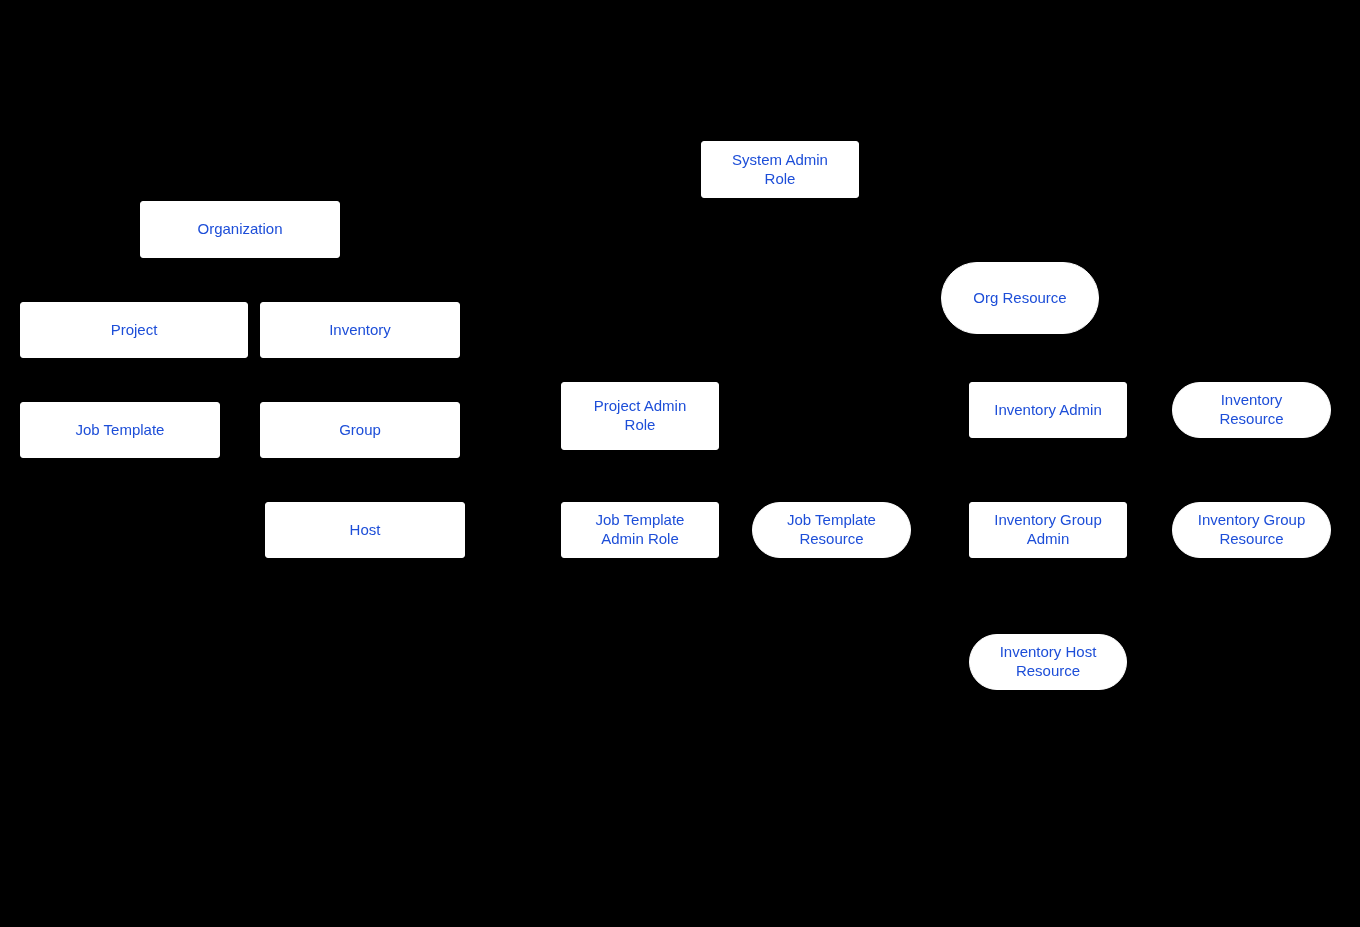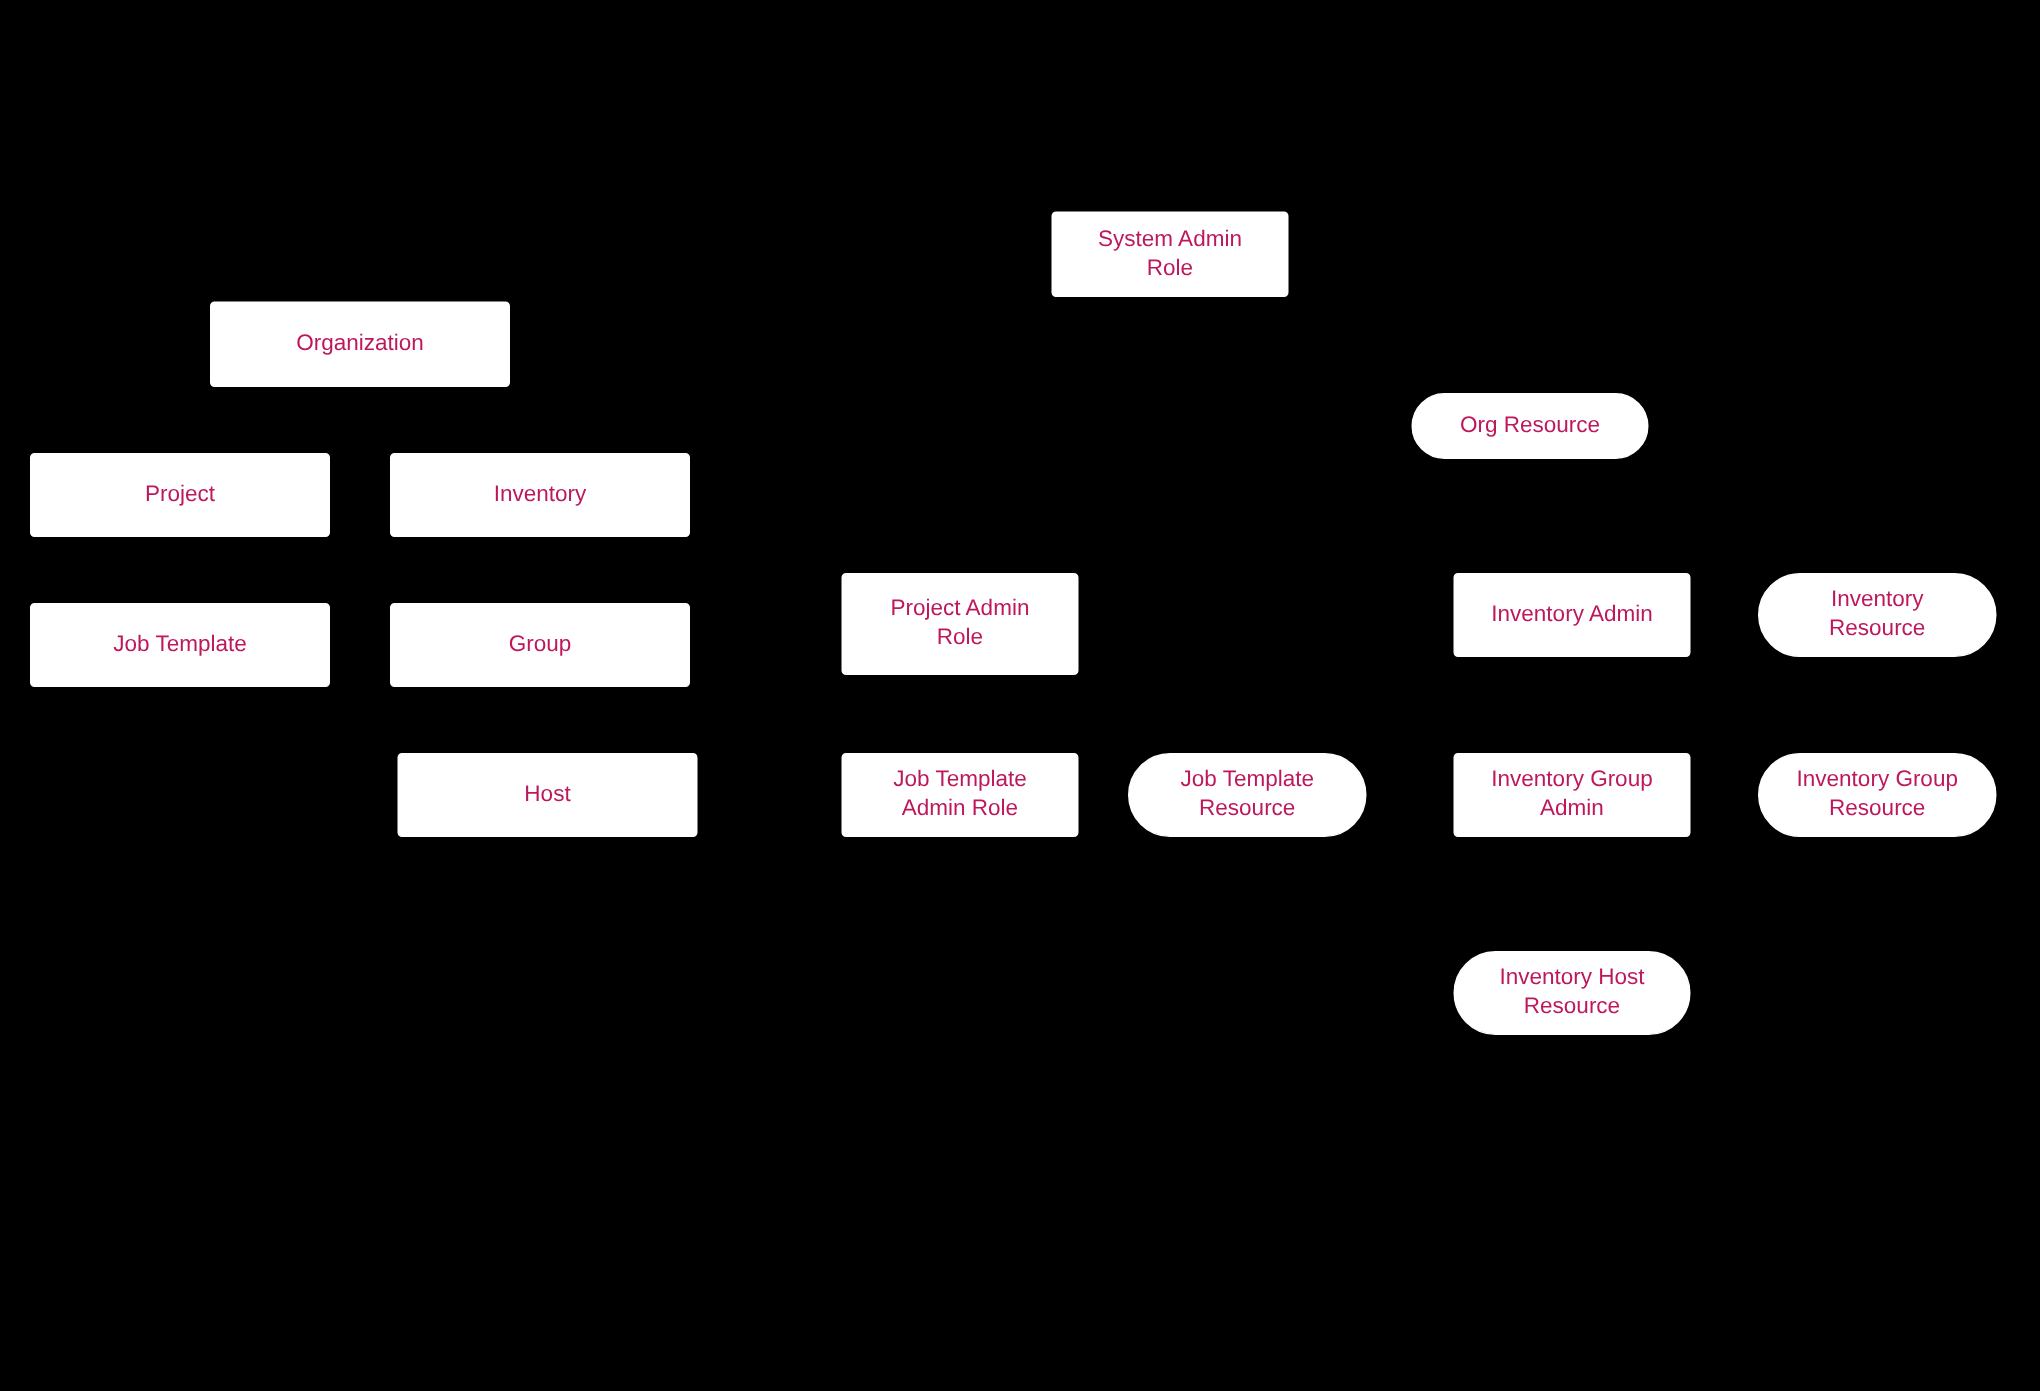"System Admin" .node { color: #be185d -> #1d4ed8 }
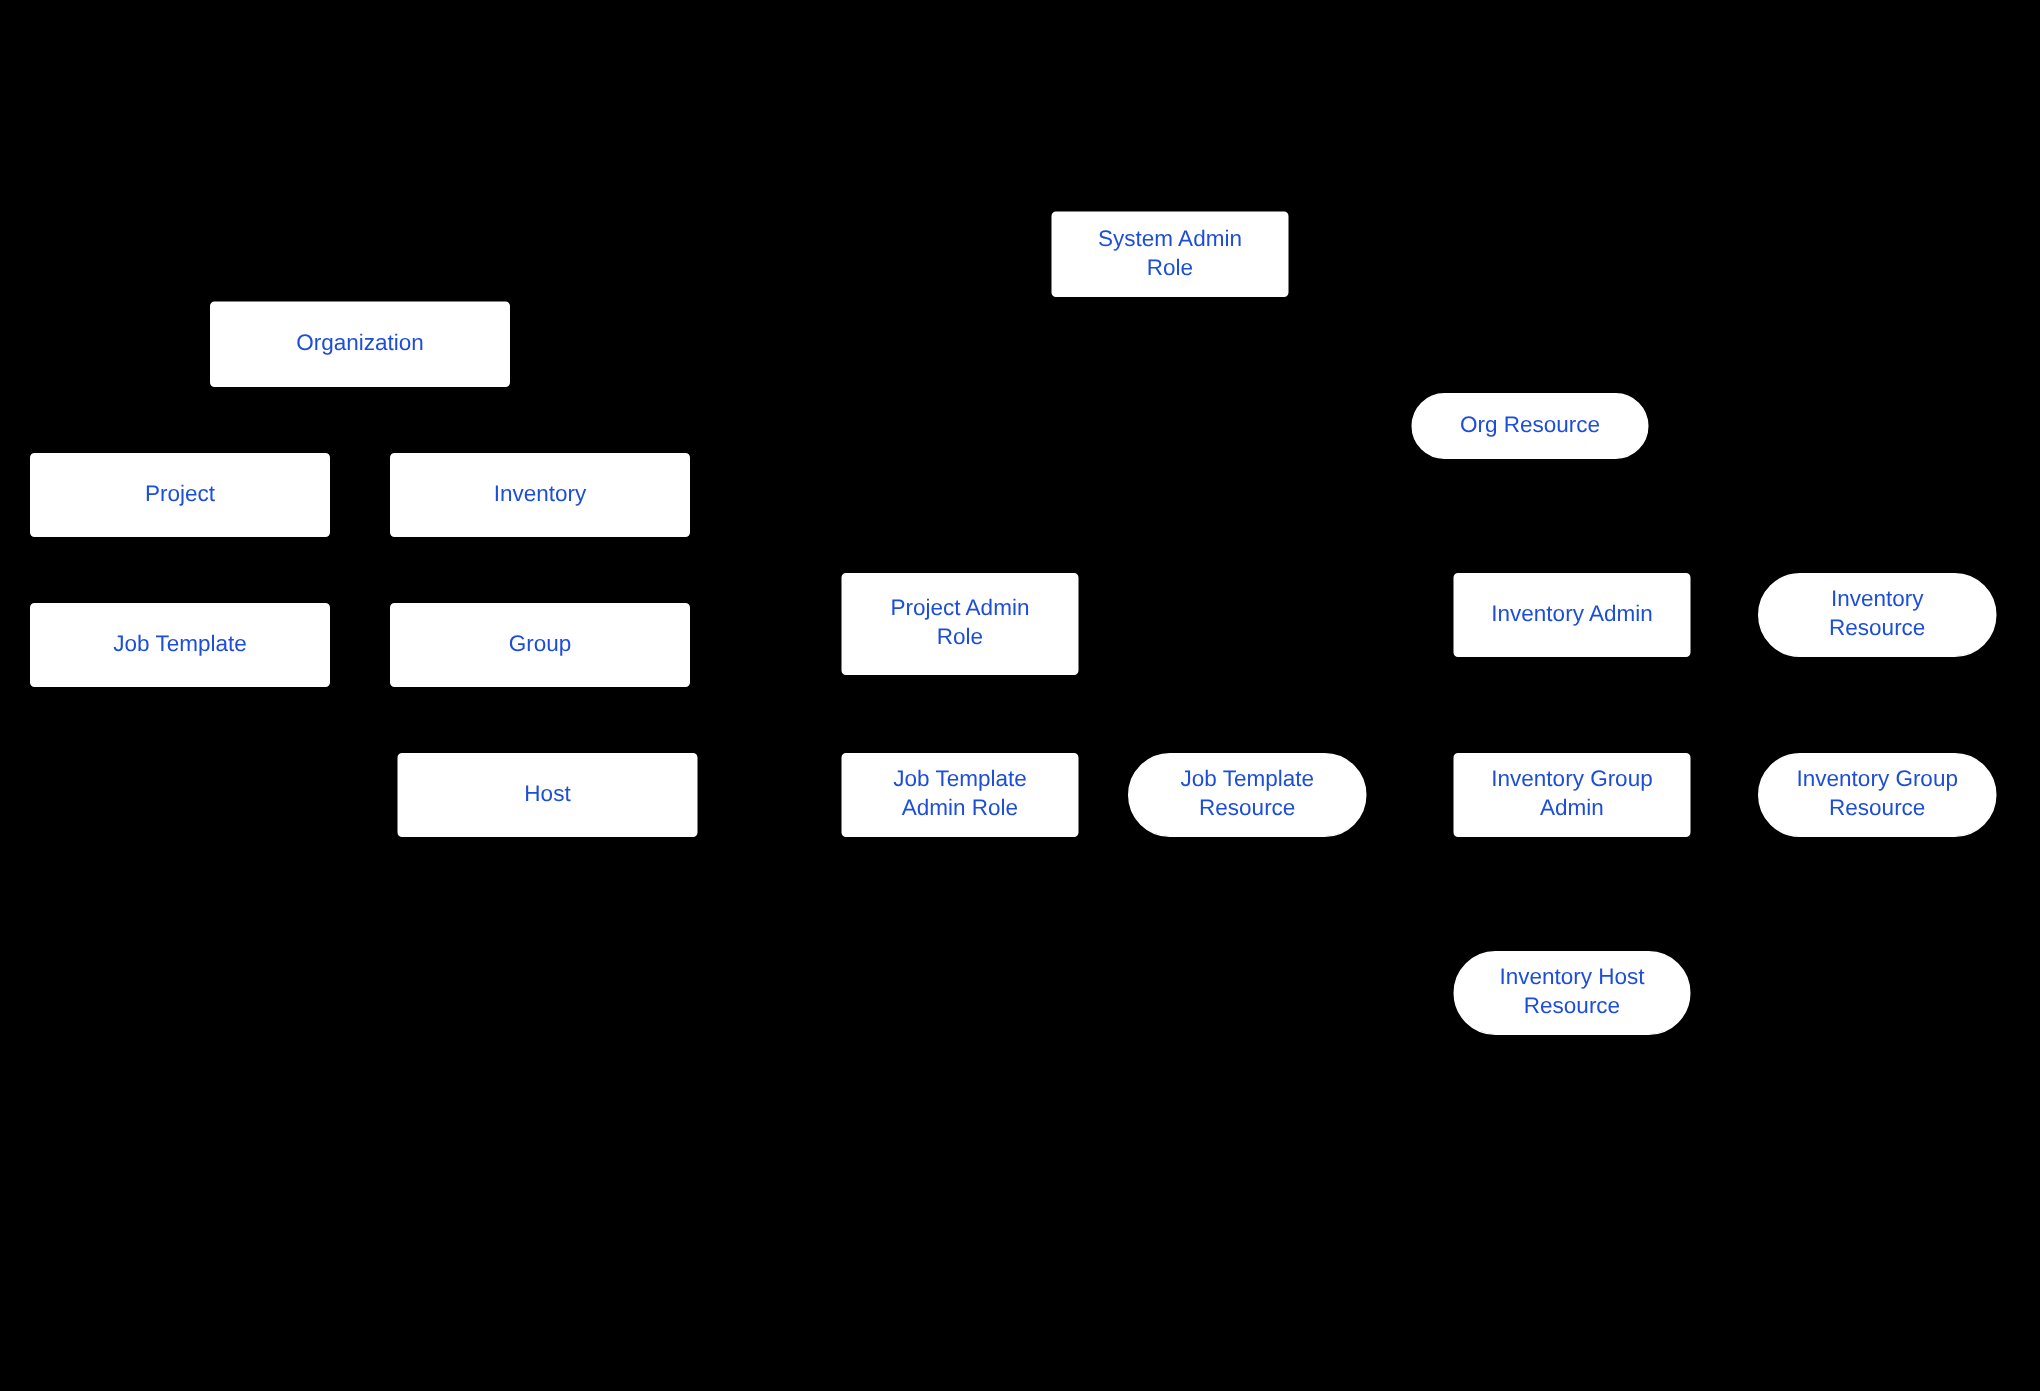"Org Resource" div.node { height: 44px -> 72px }
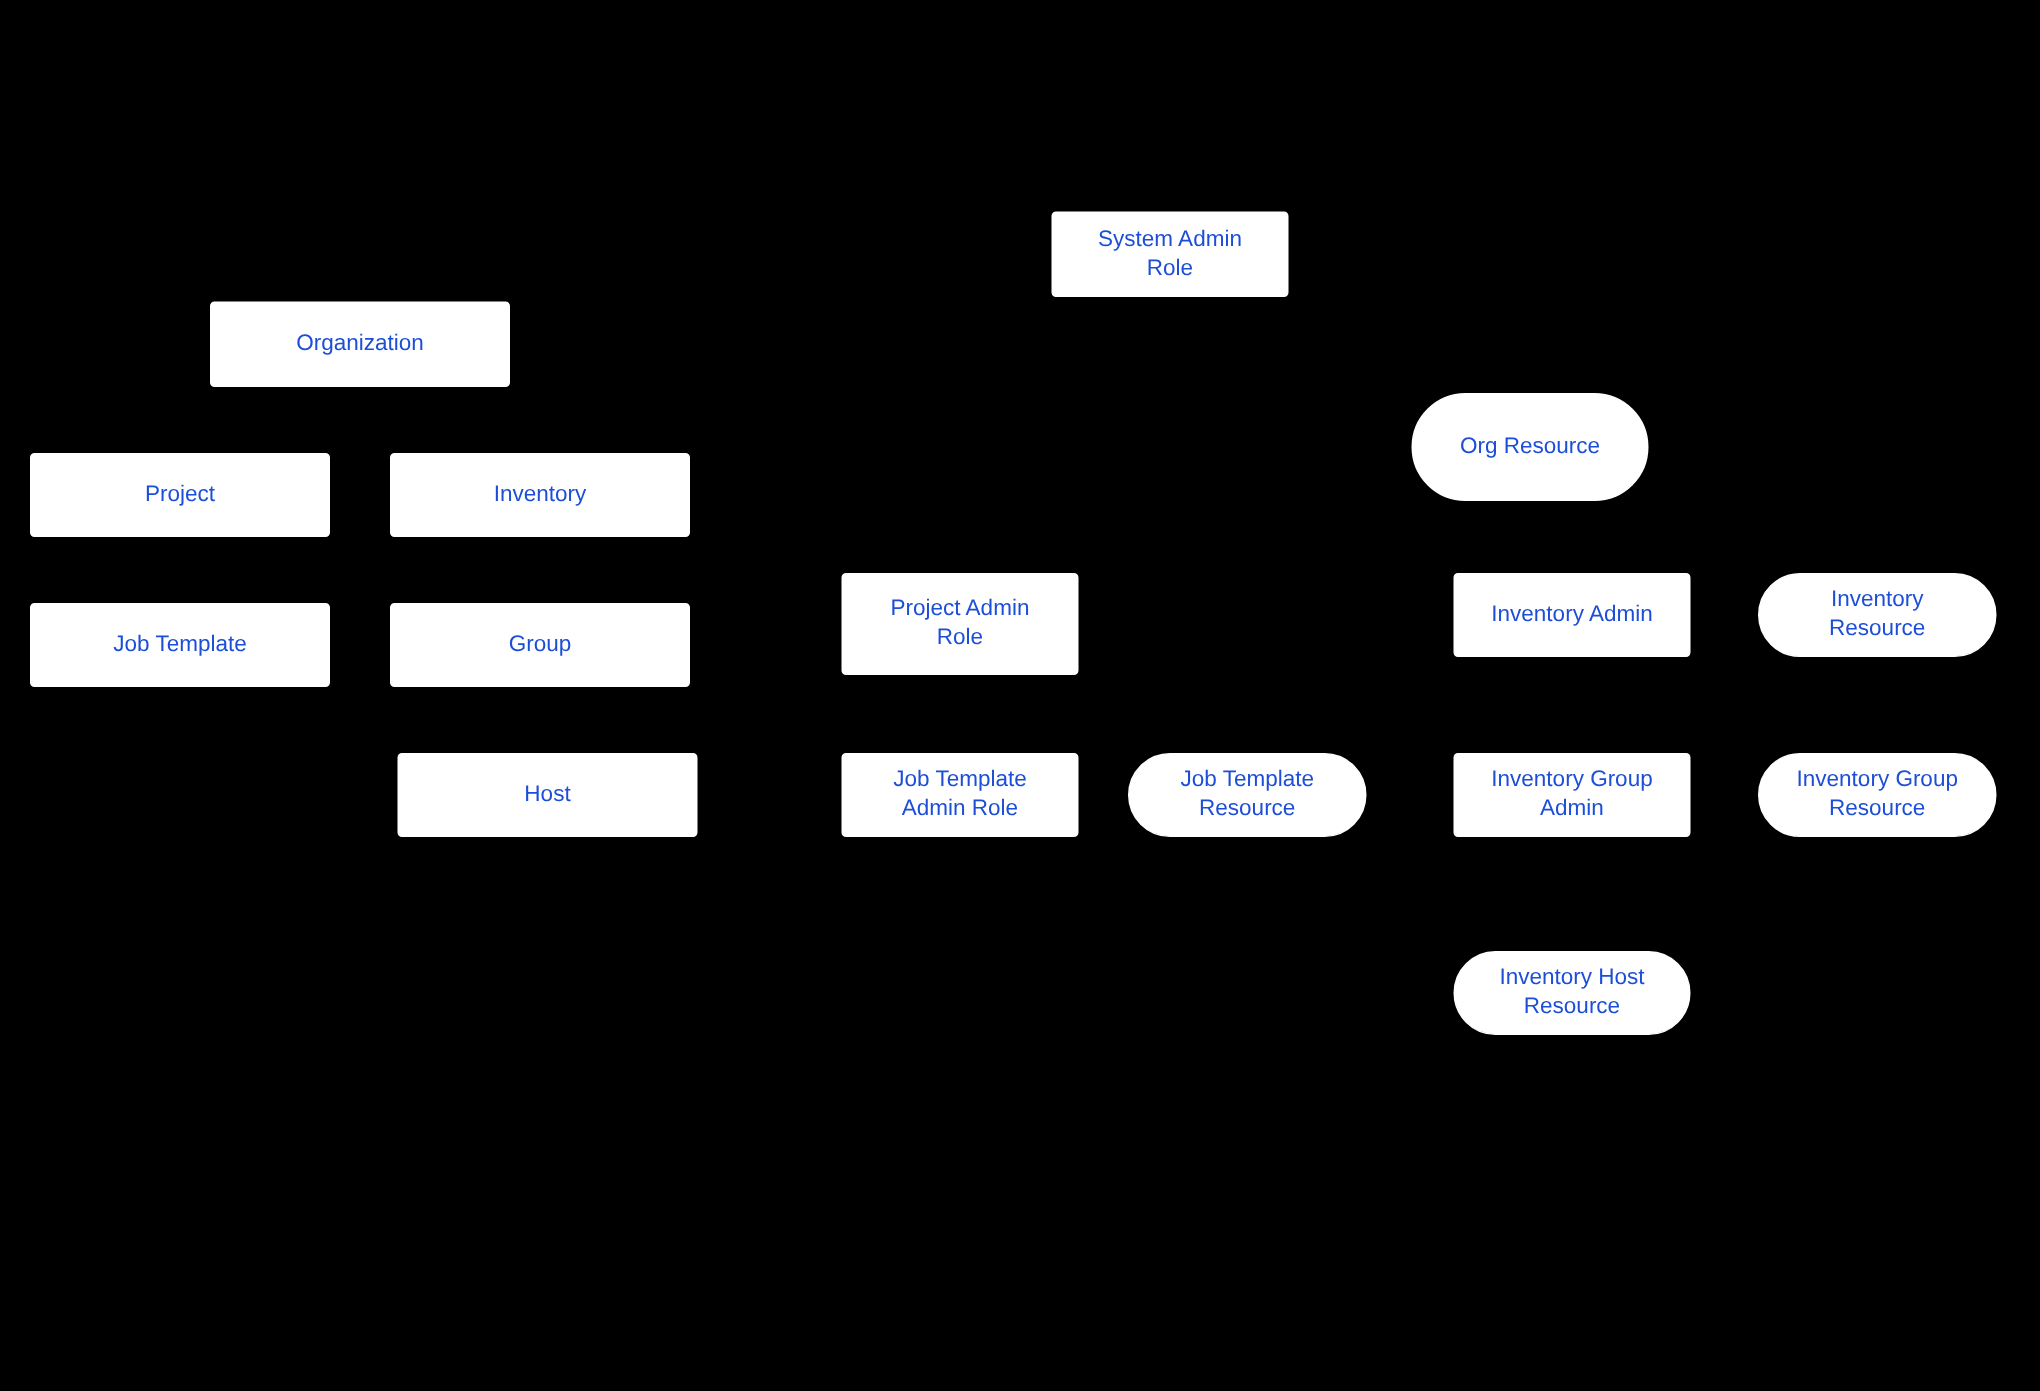"Project" div.node { width: 200px -> 228px }
